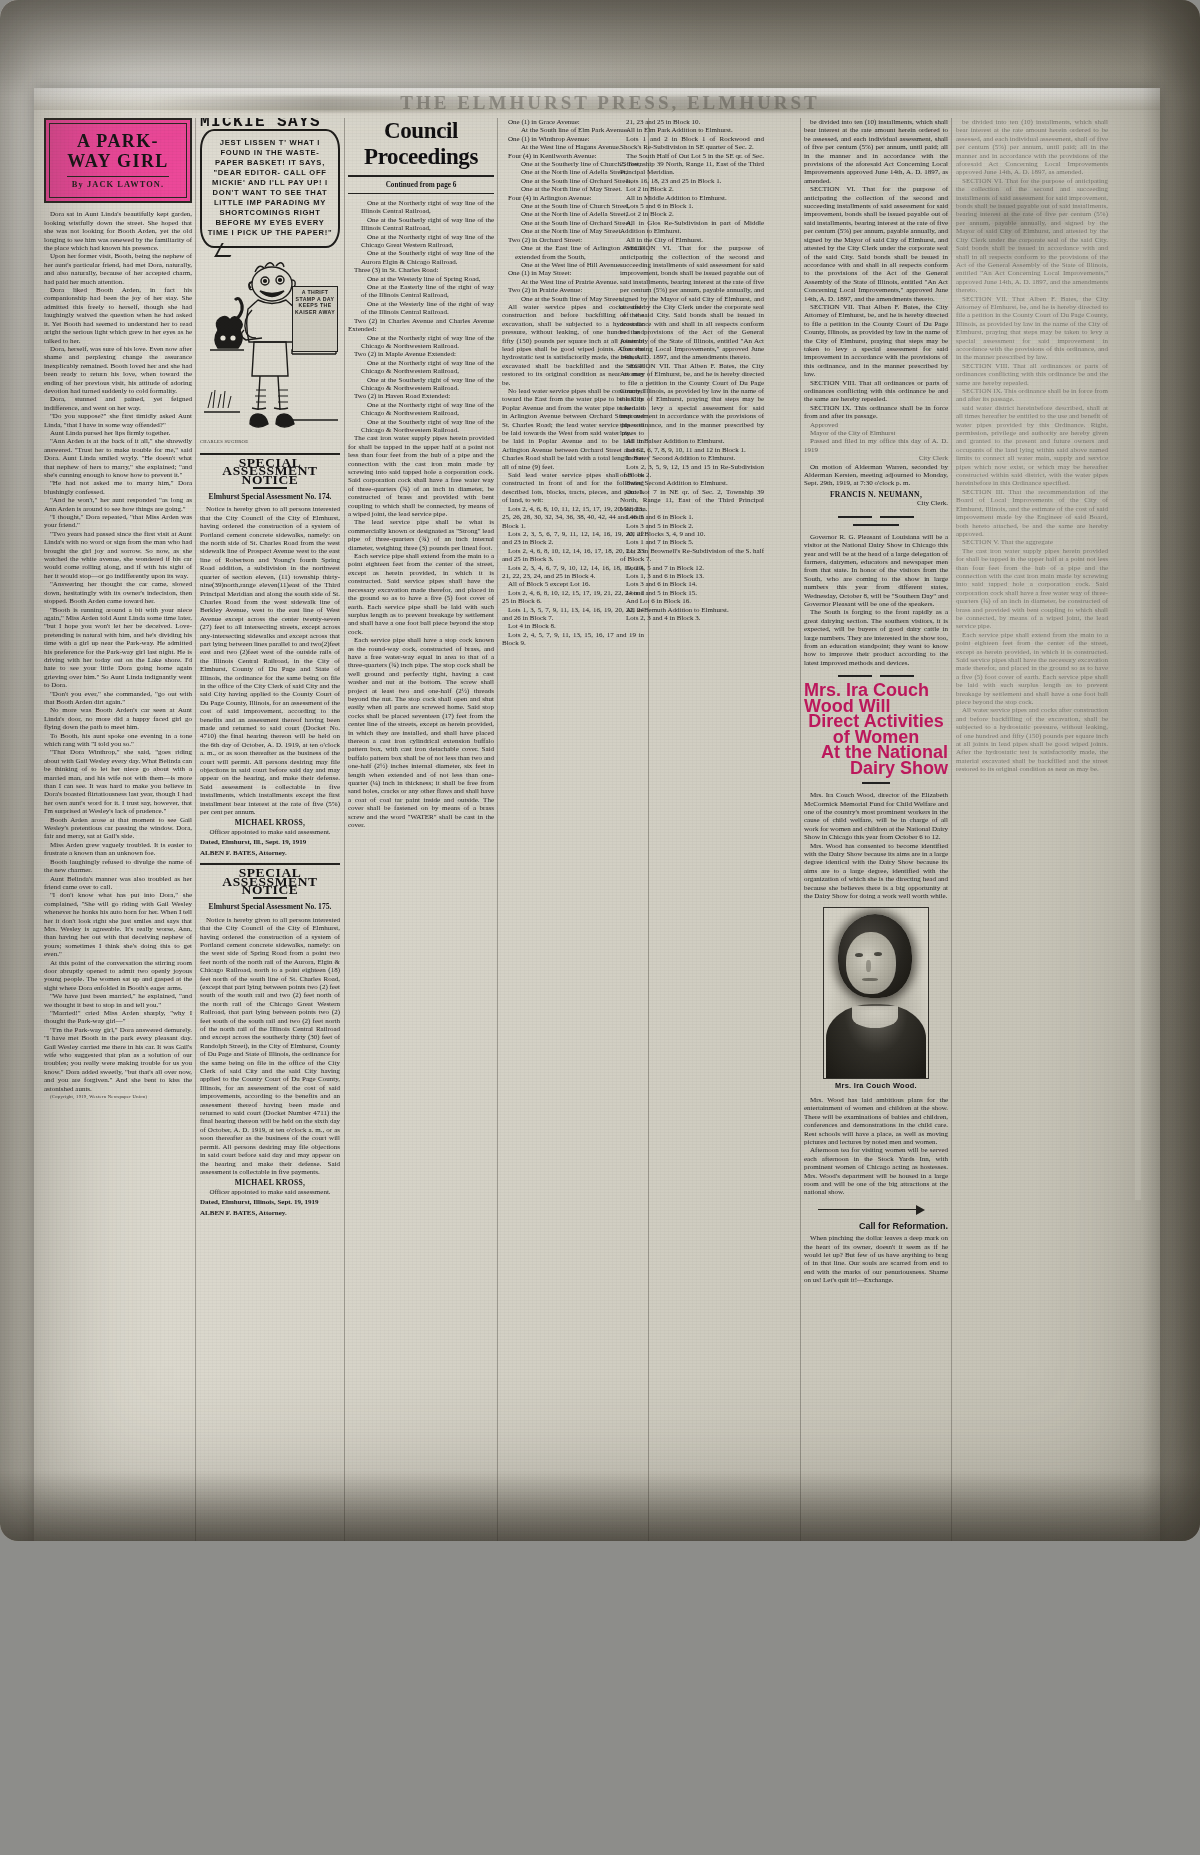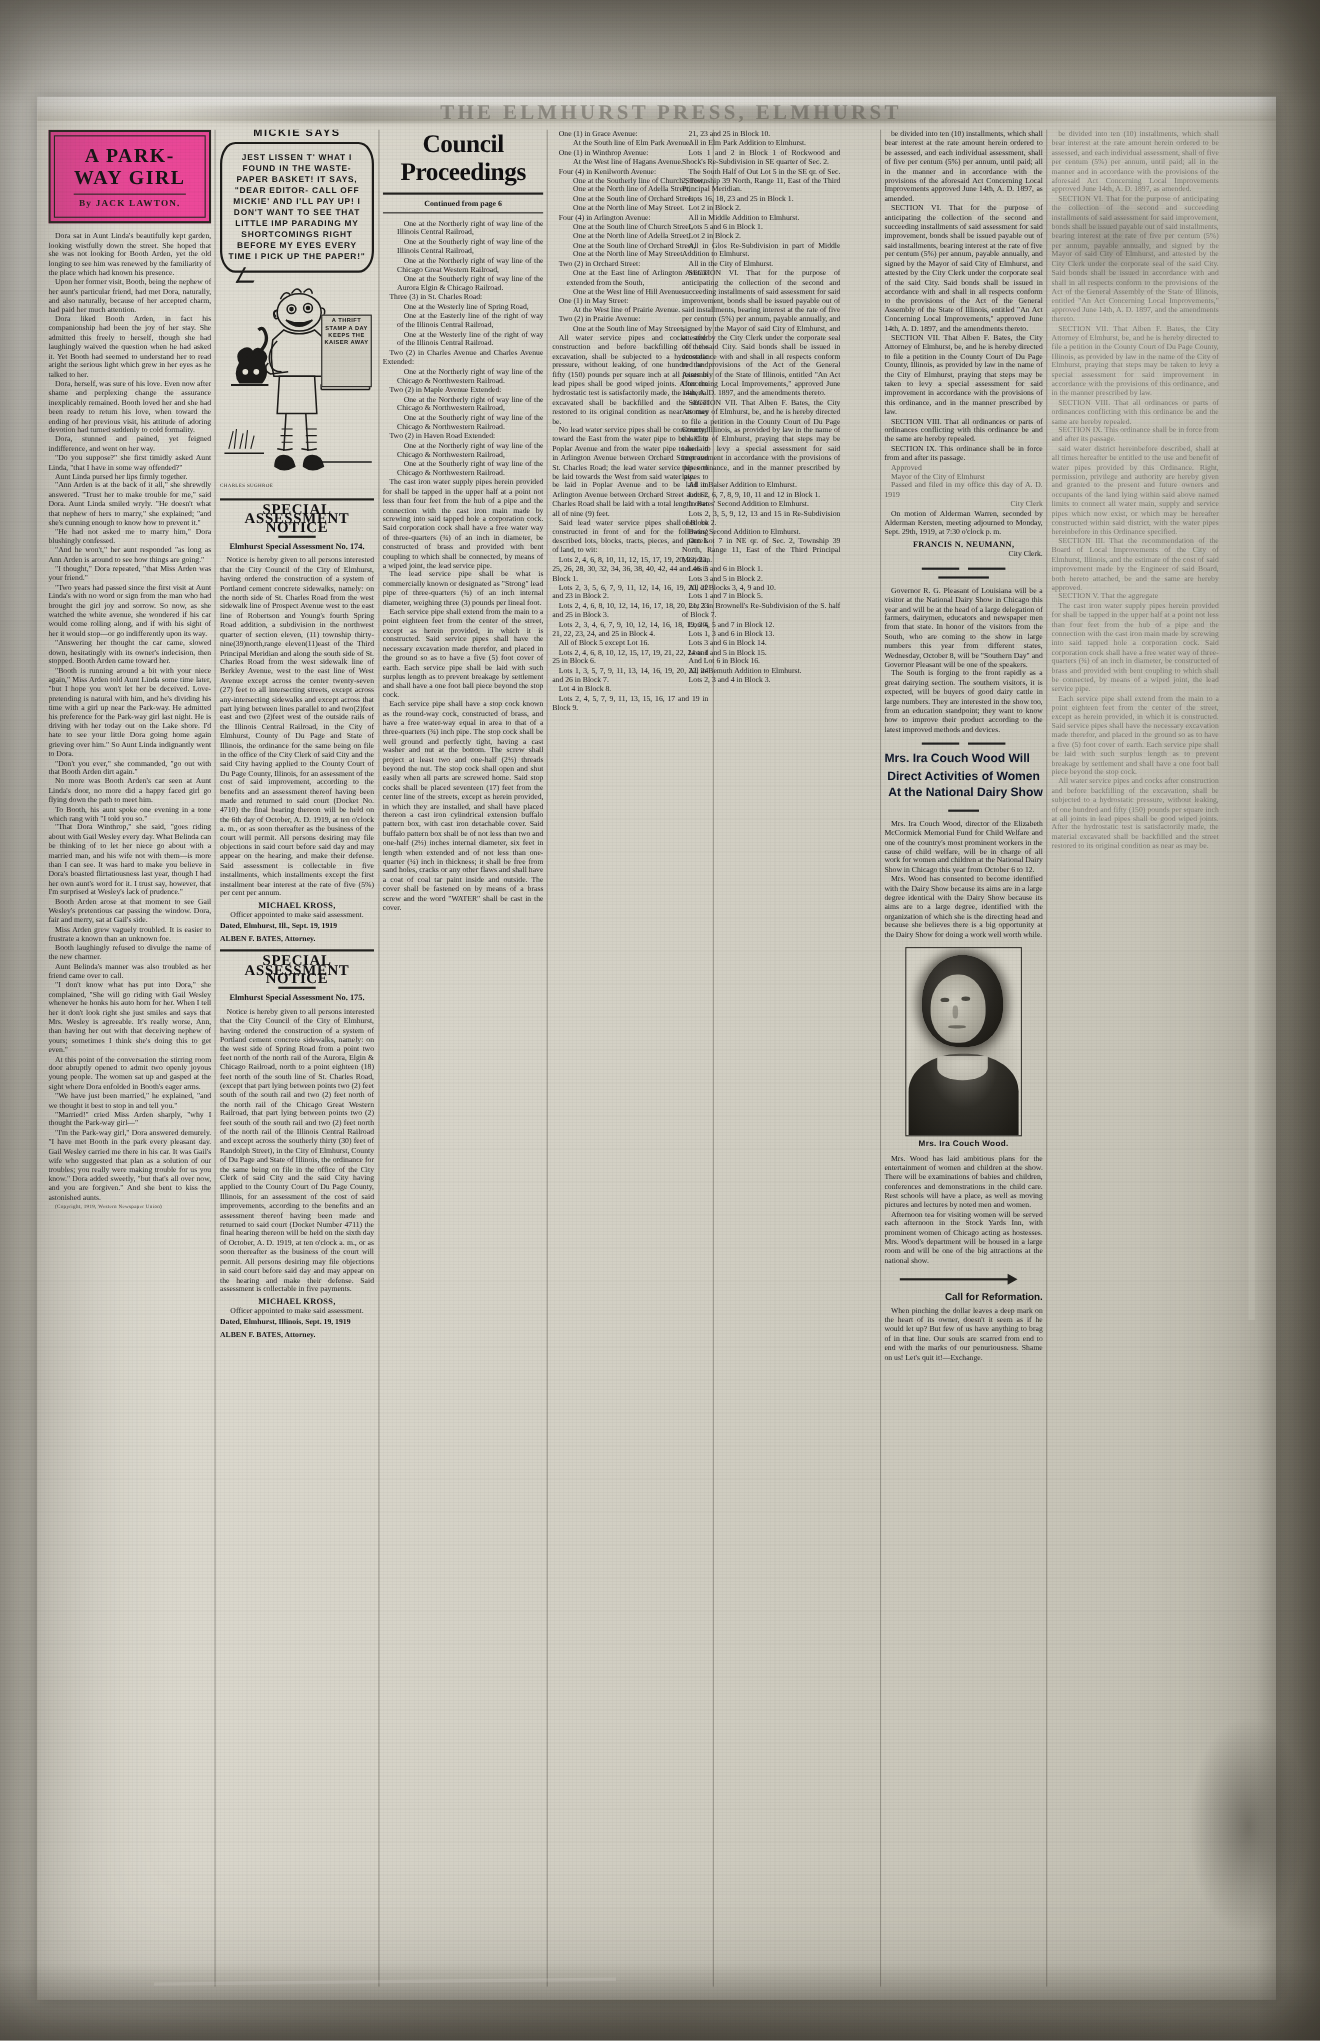"THE ELMHURST PRESS, ELMHURST" #page { border-radius: none -> 18px; height: 1855px -> 1541px }
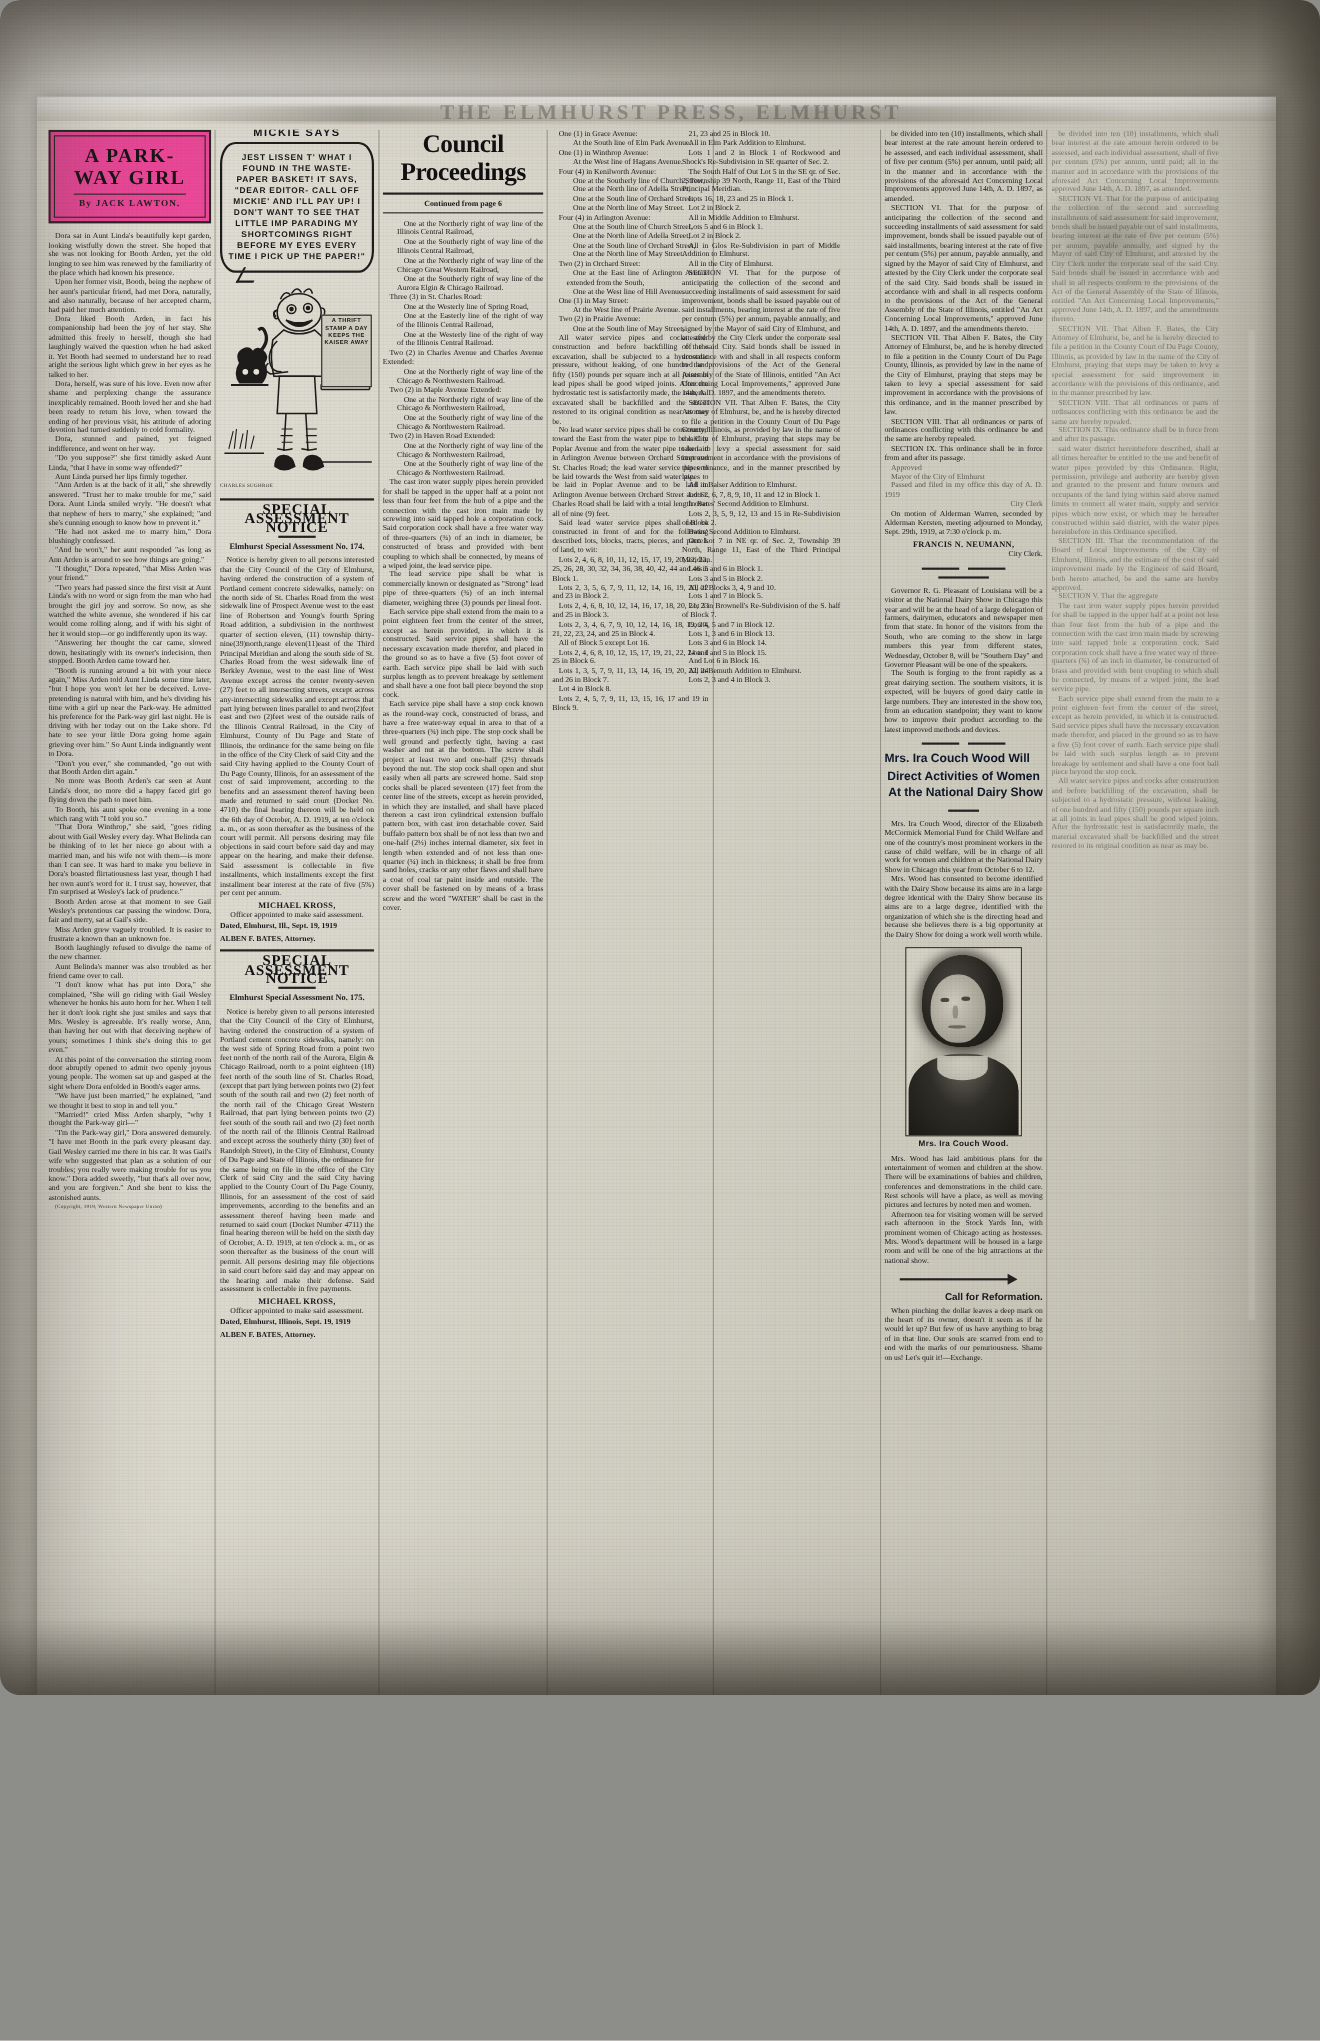"MICKIE SAYS" .mickie-head { font-family: Liberation Sans, sans-serif -> Liberation Mono, monospace; font-size: 10px -> 16px; text-align: center -> none }
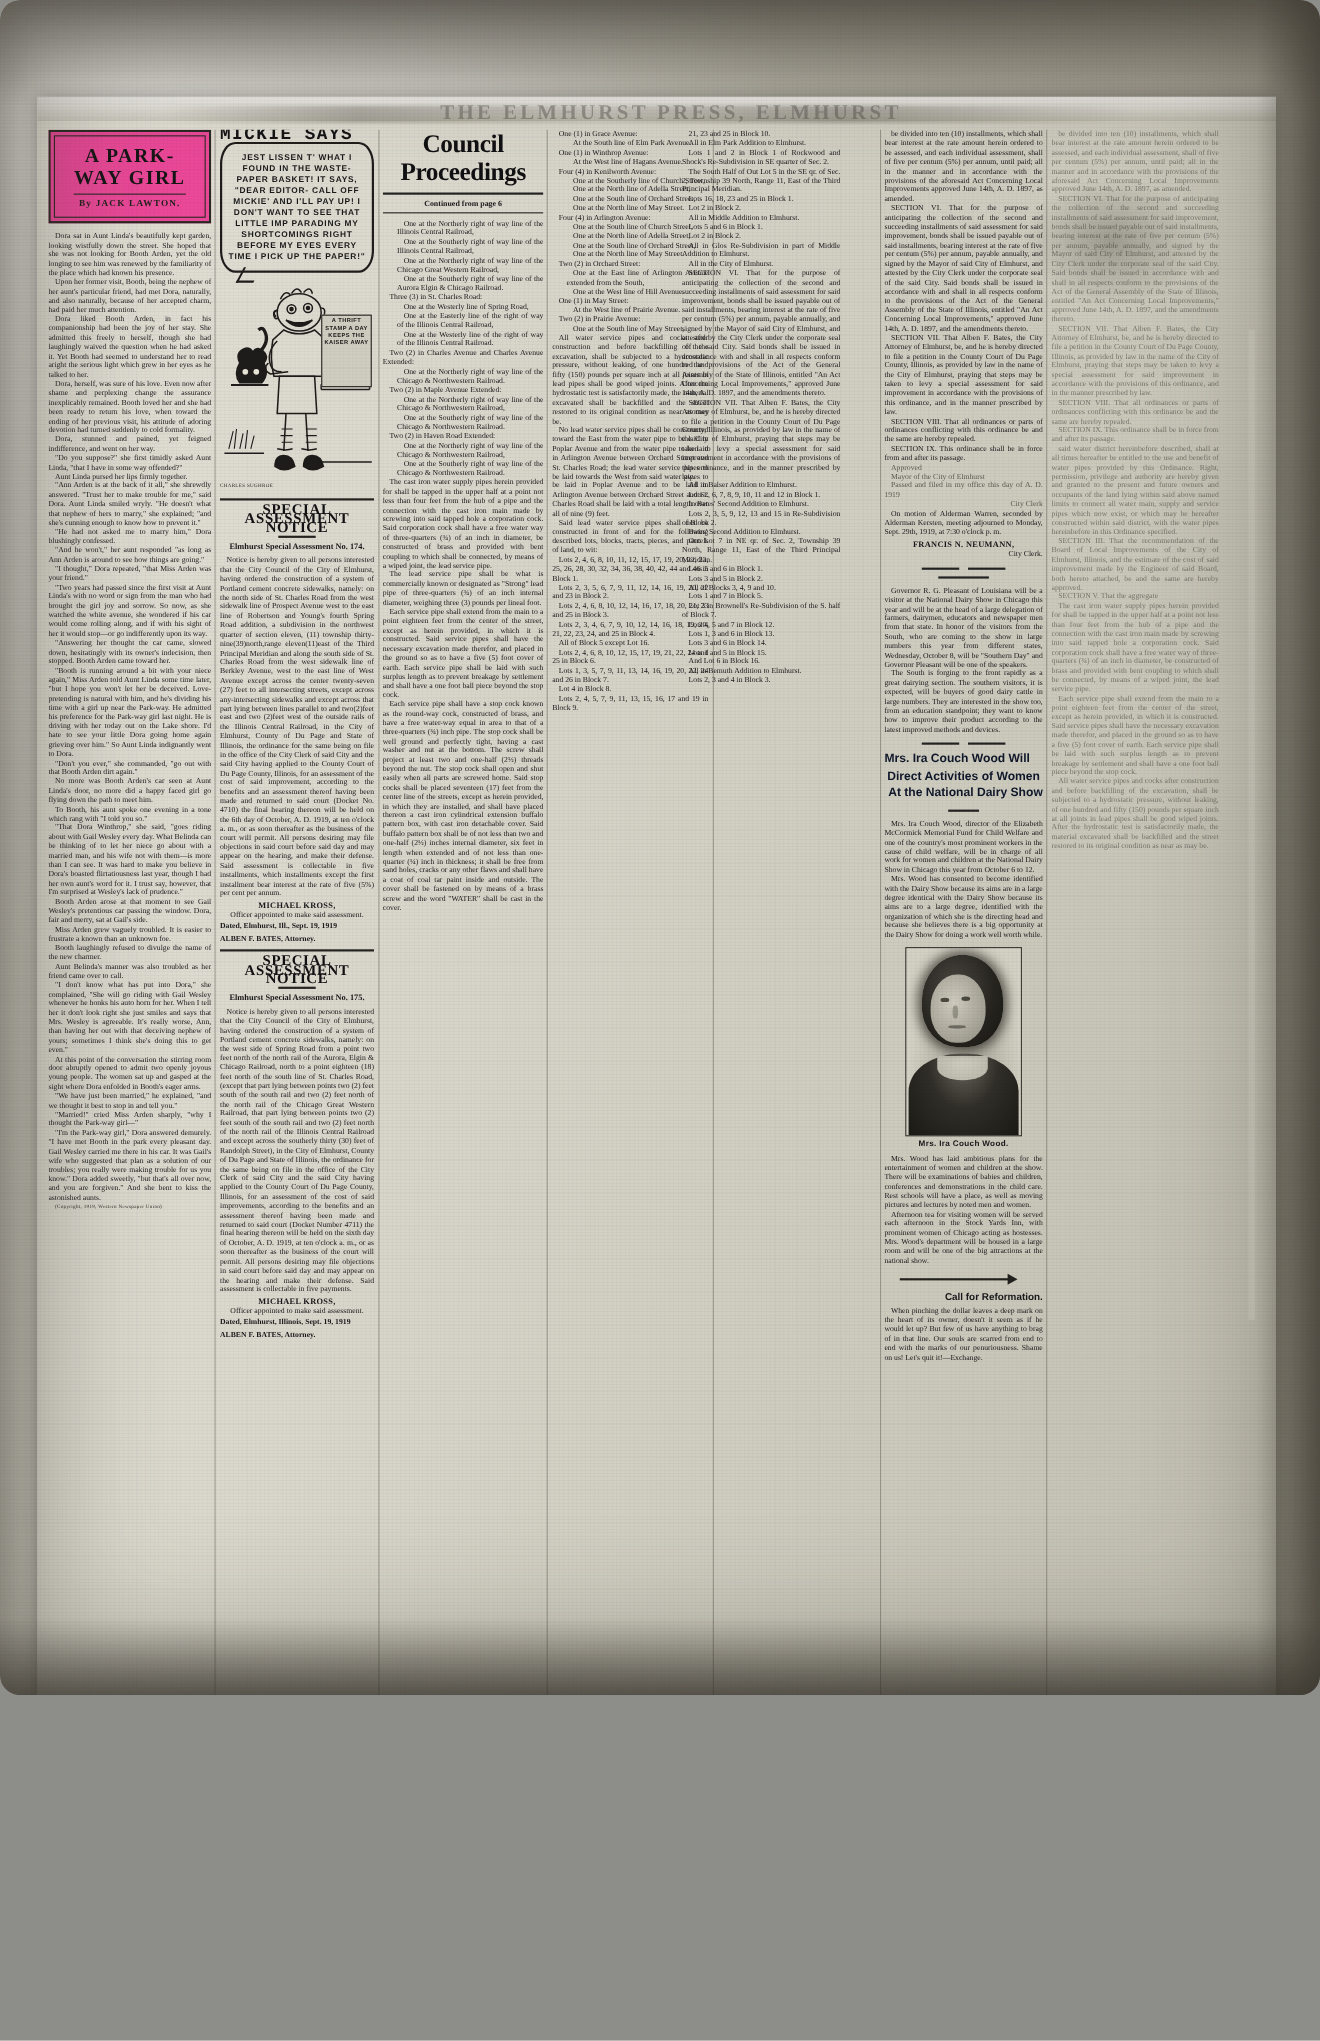"Mrs. Ira Couch Wood Will" .wood-head { color: #0f172a -> #be185d; font-size: 11px -> 18px }
